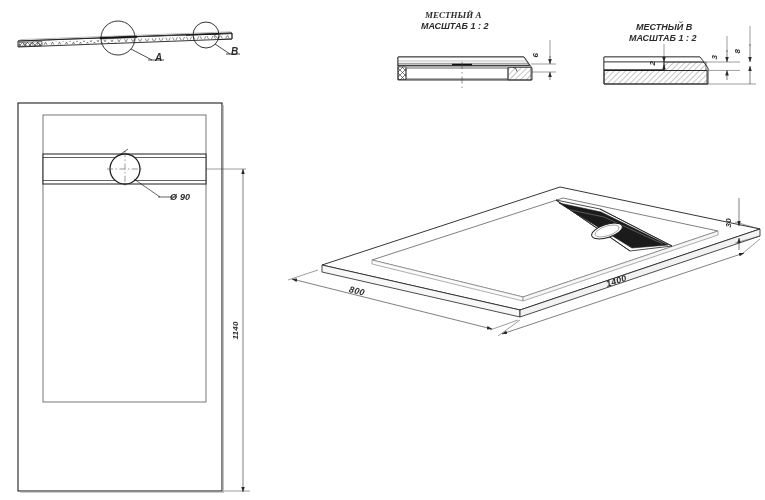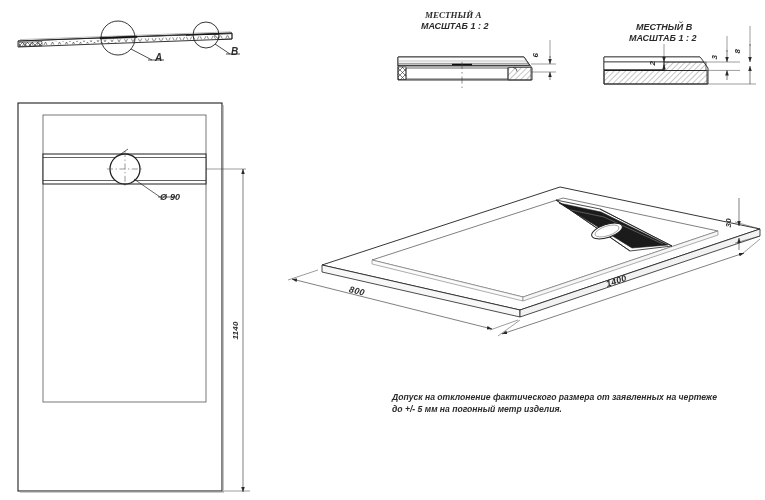"Ø 90" div.lbl { left: 160px -> 170px }
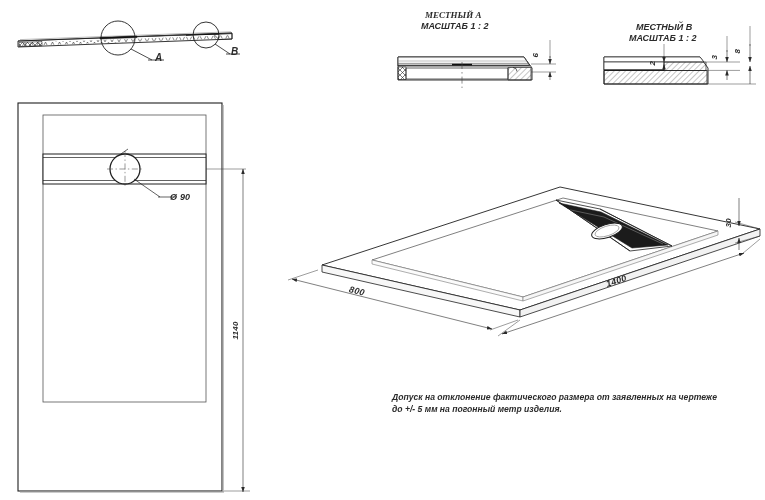"Допуск на отклонение фактического" div.note { html: <div>Допуск на отклонение фактического размера от заявленных на чертеже до +/- 5 мм на погонный метр изделия.</div> -> none }
